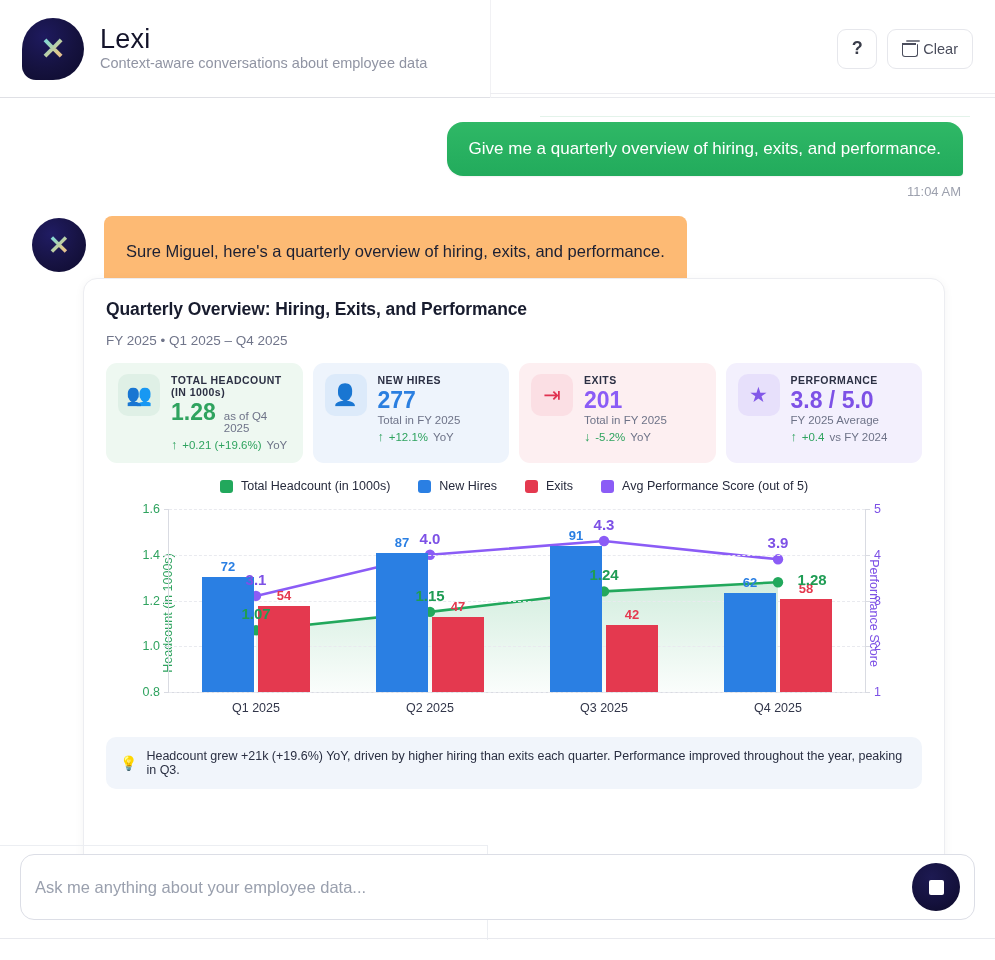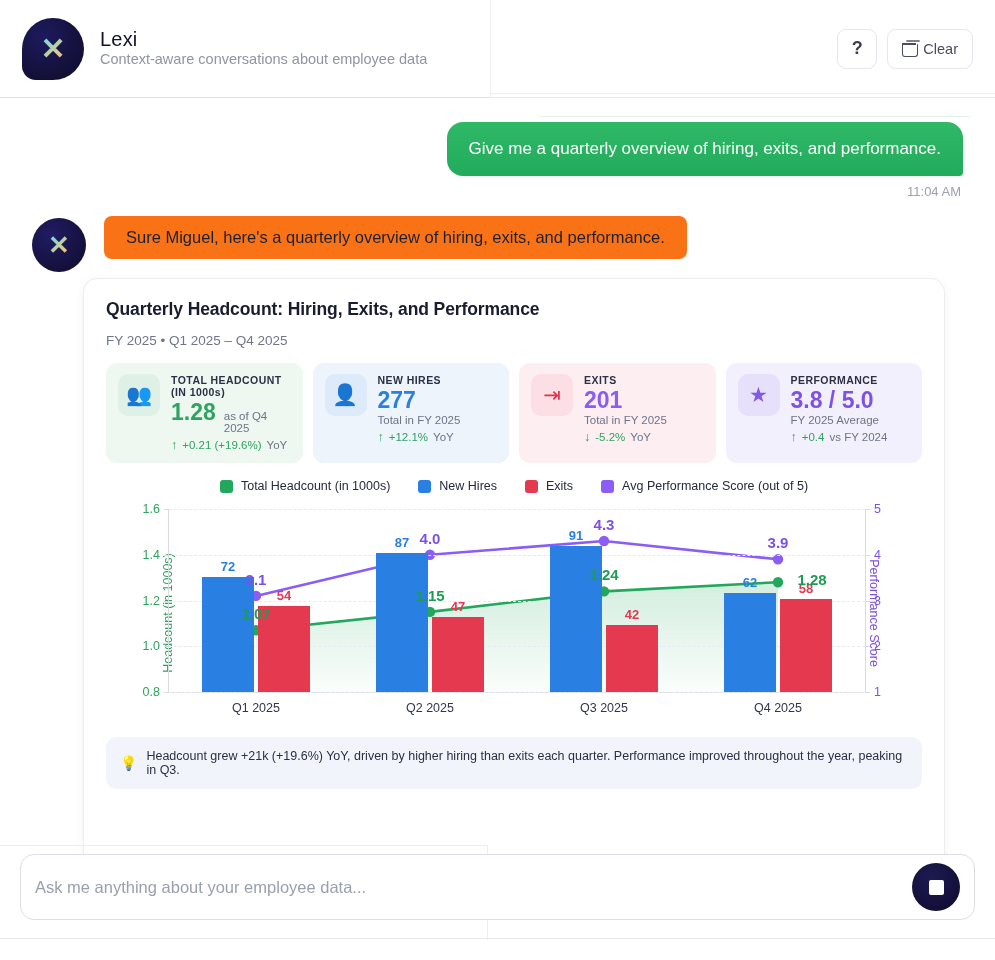"Lexi" .brand-title { font-size: 20px -> 27px }
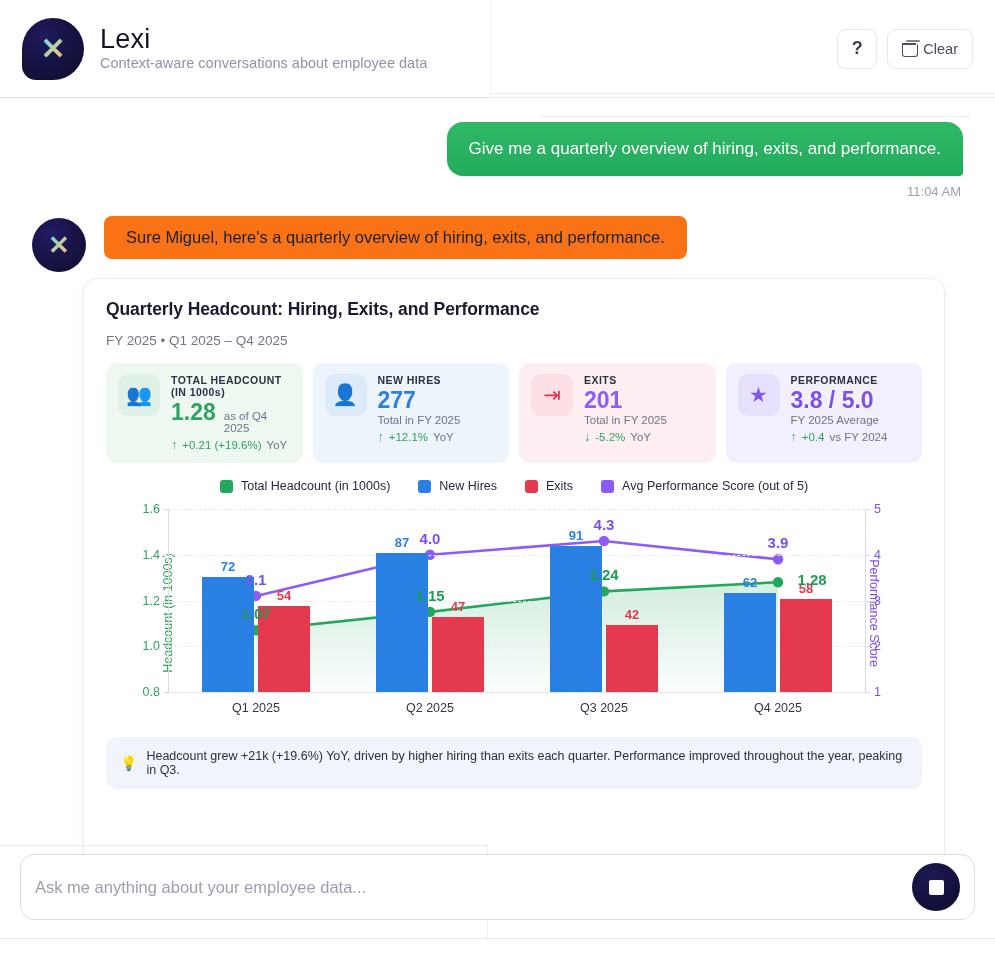"Sure Miguel, here's a quarterly" .bubble-bot { background: #f97316 -> #fdba74; padding: 11px 22px -> 25px 22px }
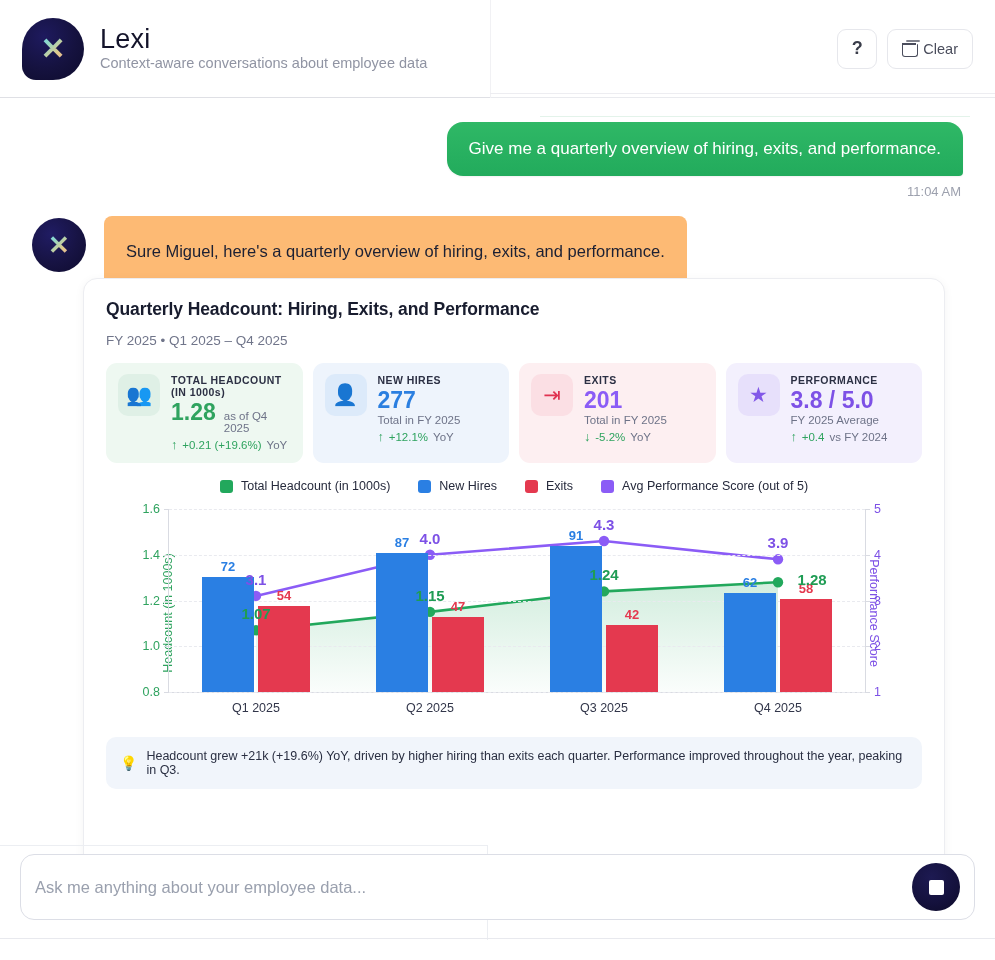"Quarterly Headcount: Hiring, Exits, and" div.card-title { text: Headcount -> Overview }
